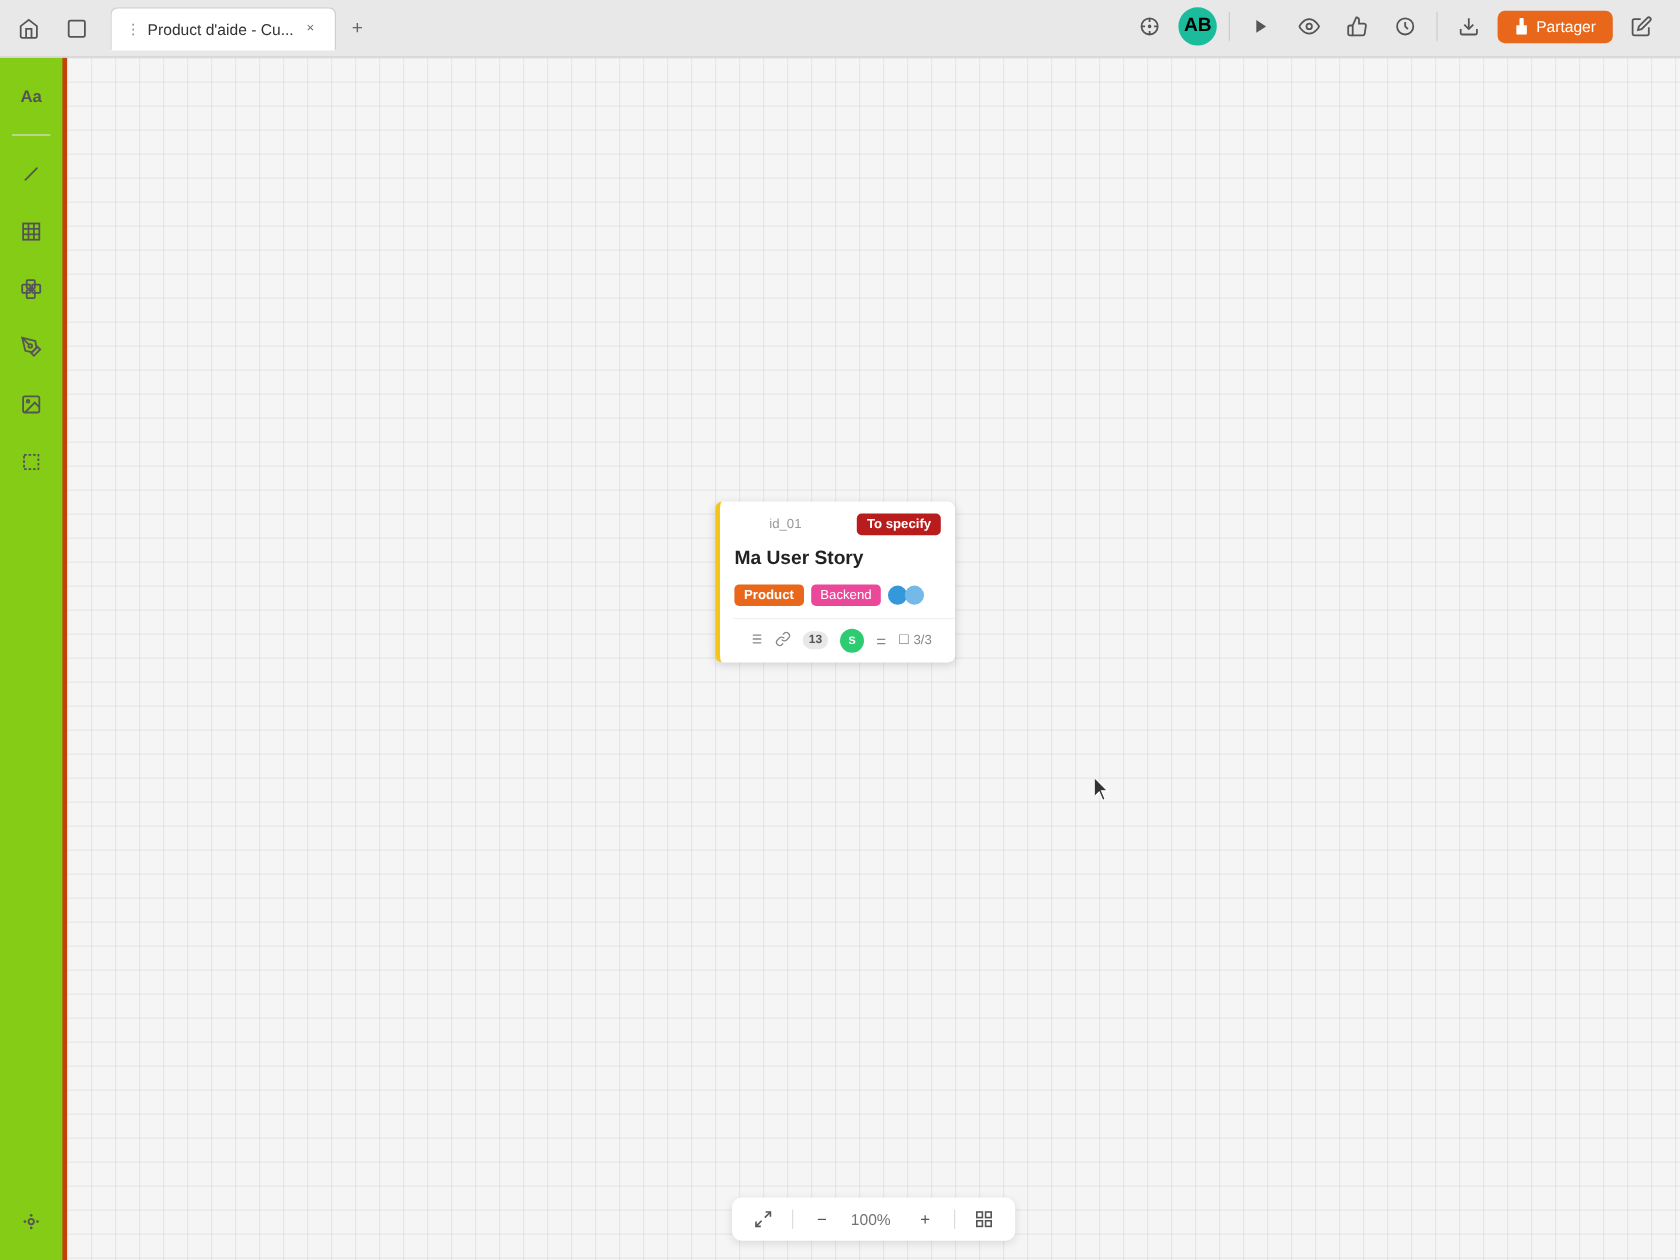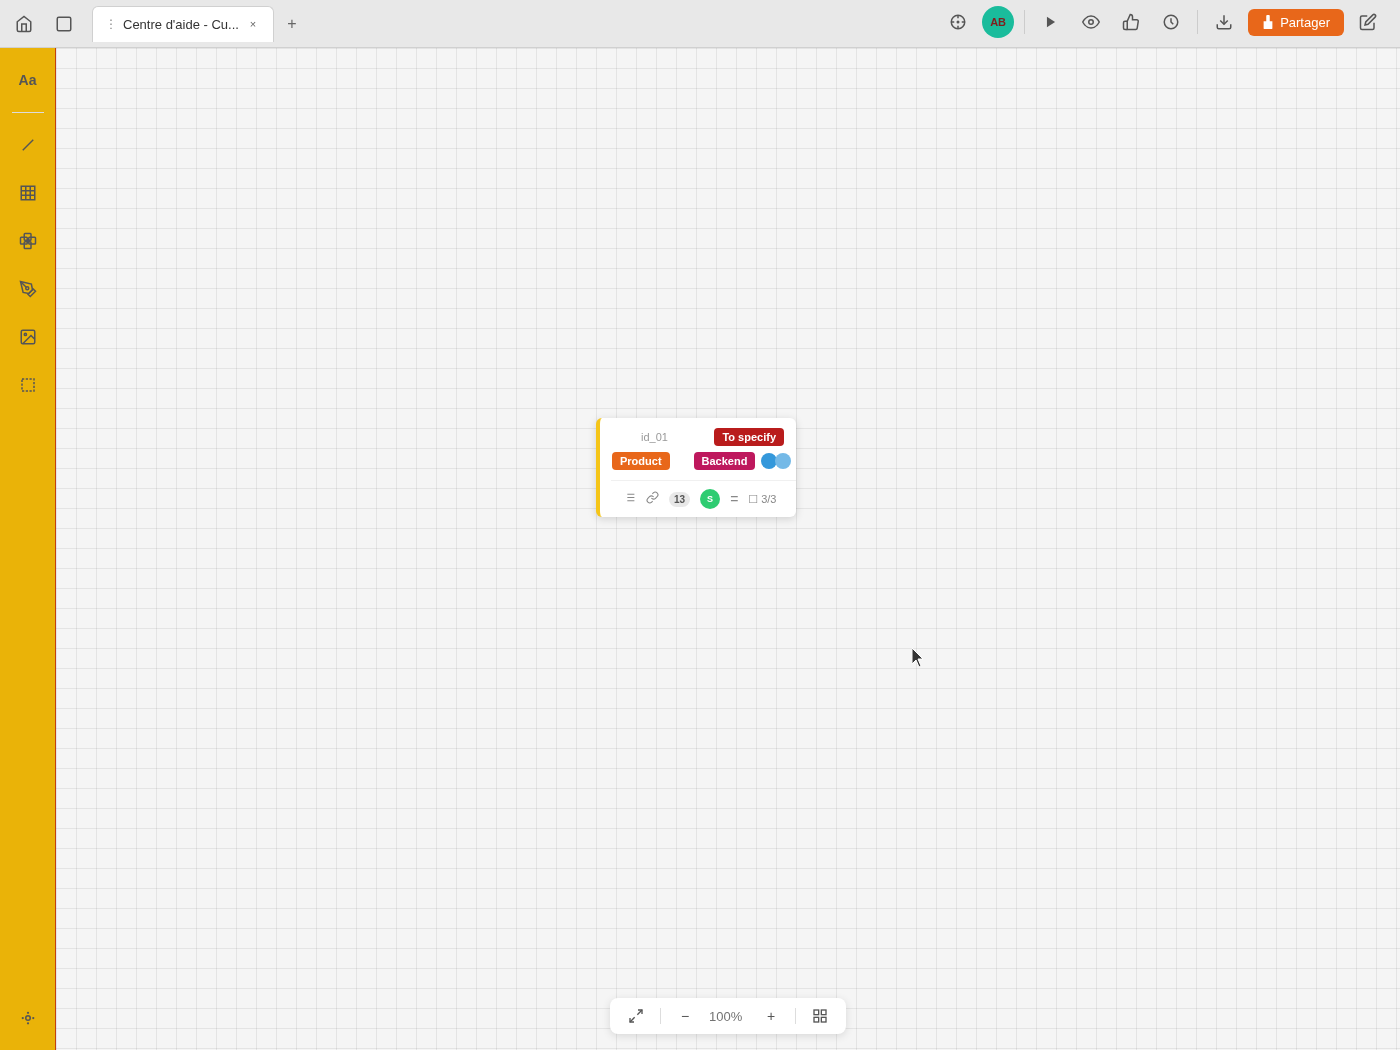"Centre d'aide - Cu..." span { text: Centre -> Product }
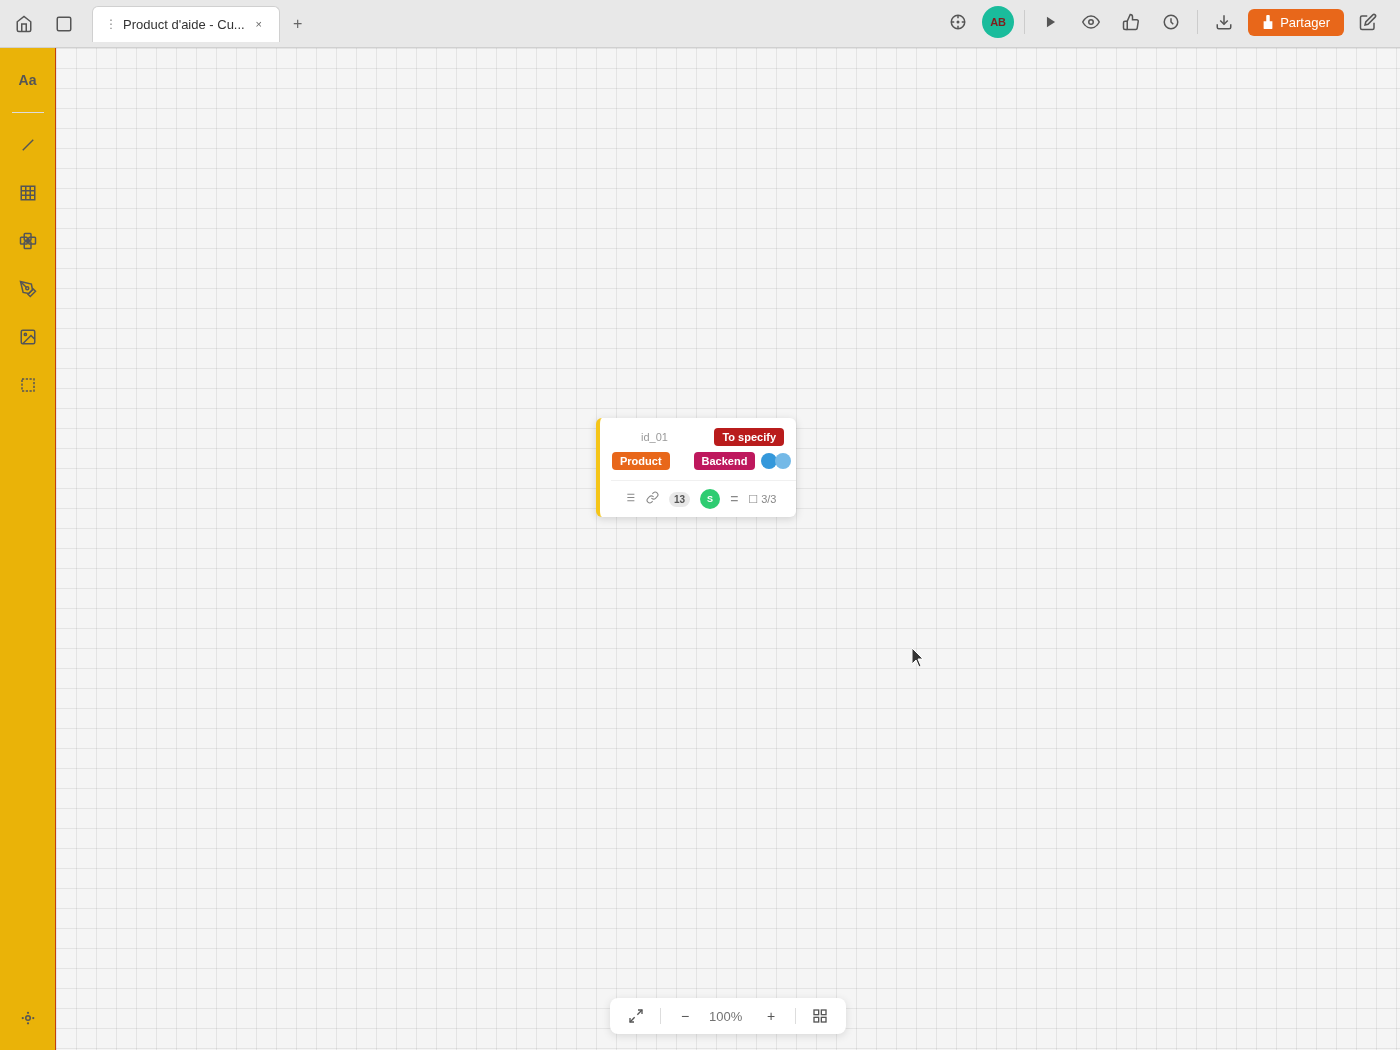"AB" .avatar-btn { color: #7f1d1d -> #000000; font-size: 11px -> 16px }
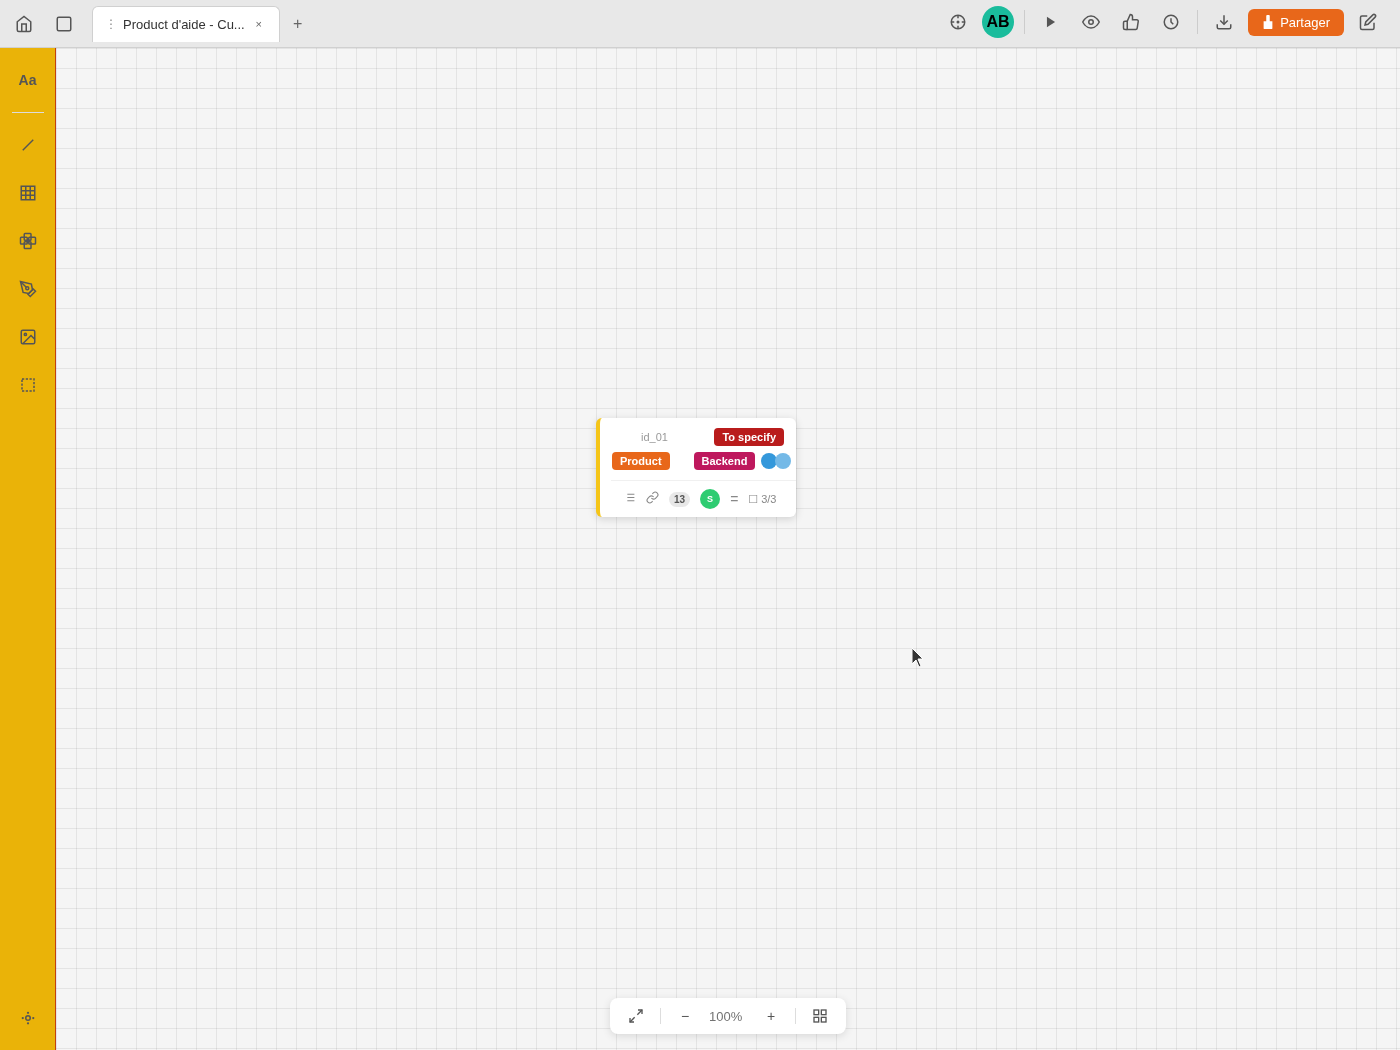"Aa" .left-sidebar { background: #eab308 -> #84cc16; border-right: 1px solid #c2410c -> 4px solid #c2410c }
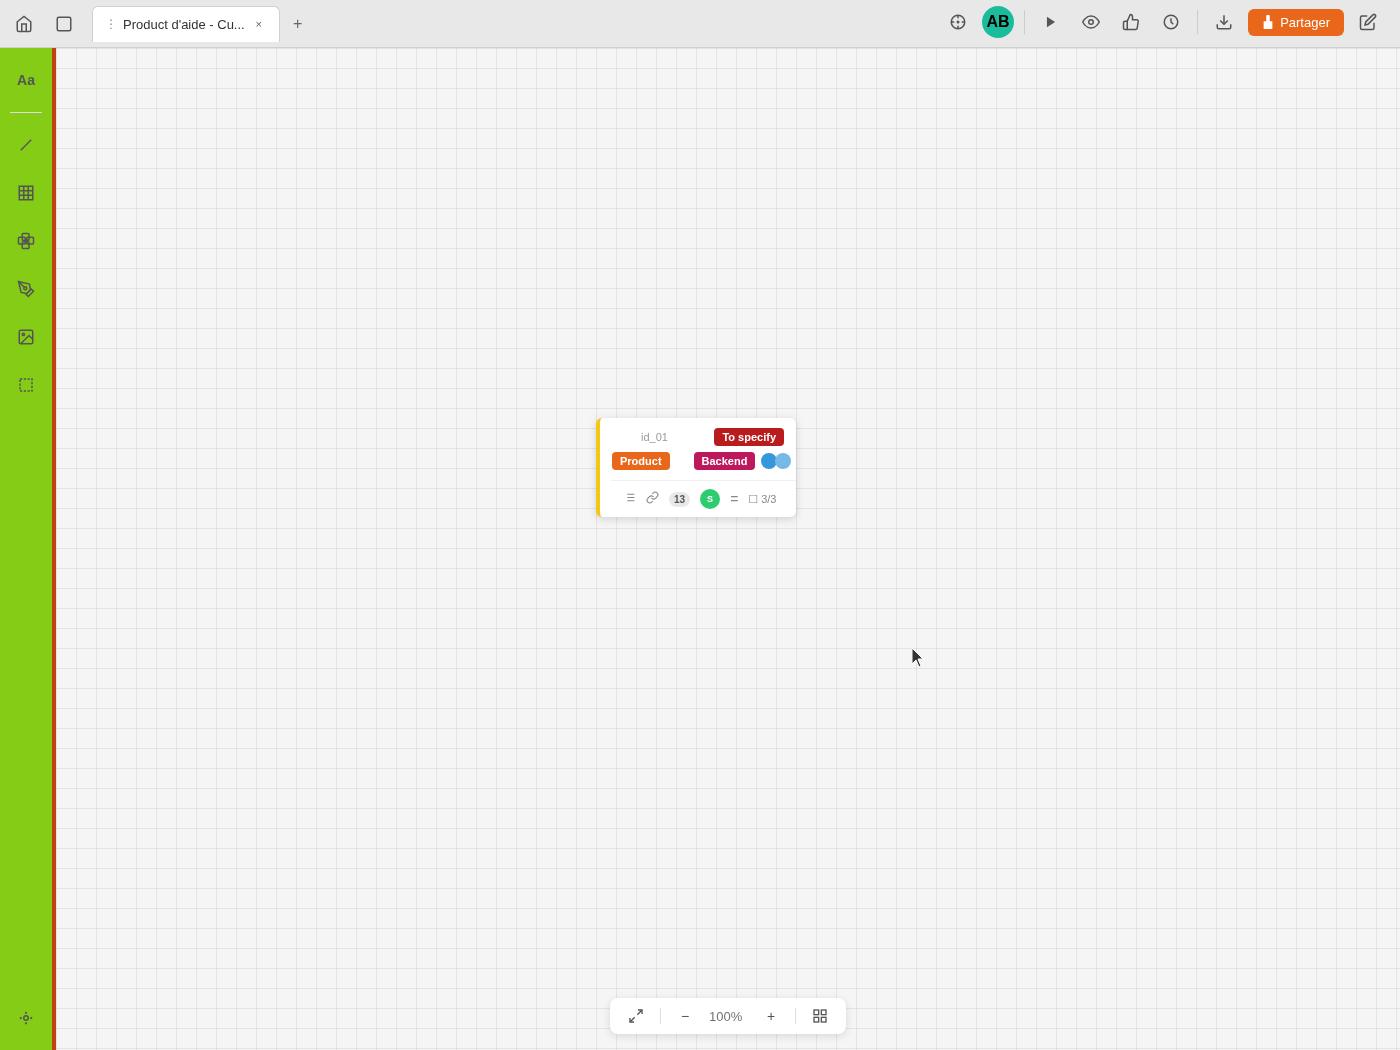"Ma User Story" div.card-title { html: none -> <div>Ma User Story</div> }
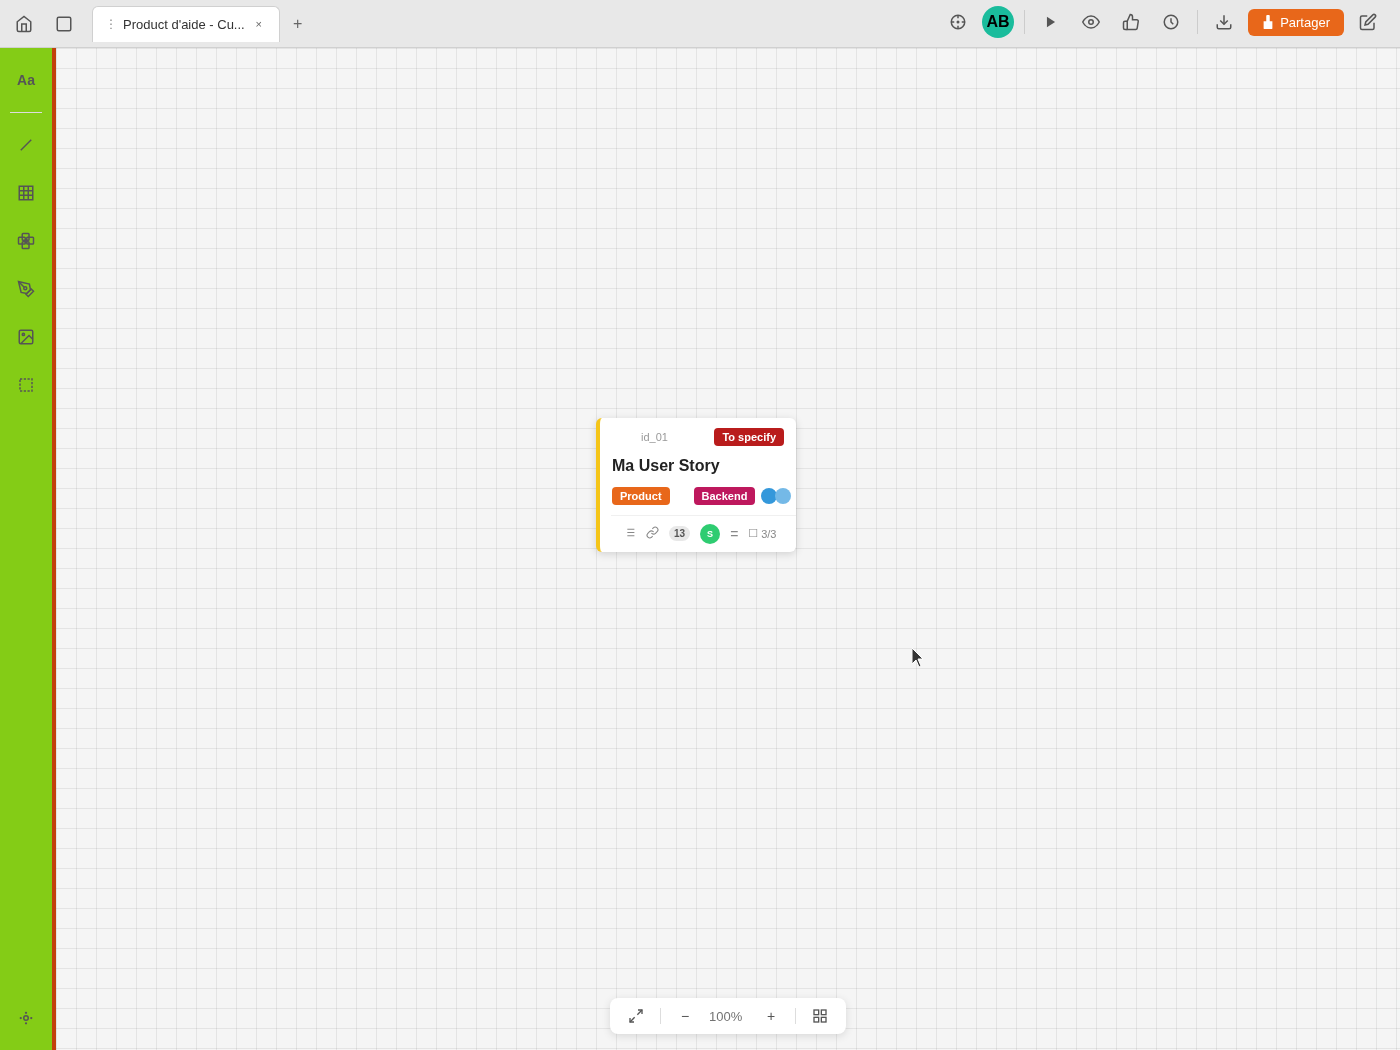"Backend" .tag-backend { background: #be185d -> #ec4899; font-weight: 700 -> 400; margin-left: 18px -> none }
